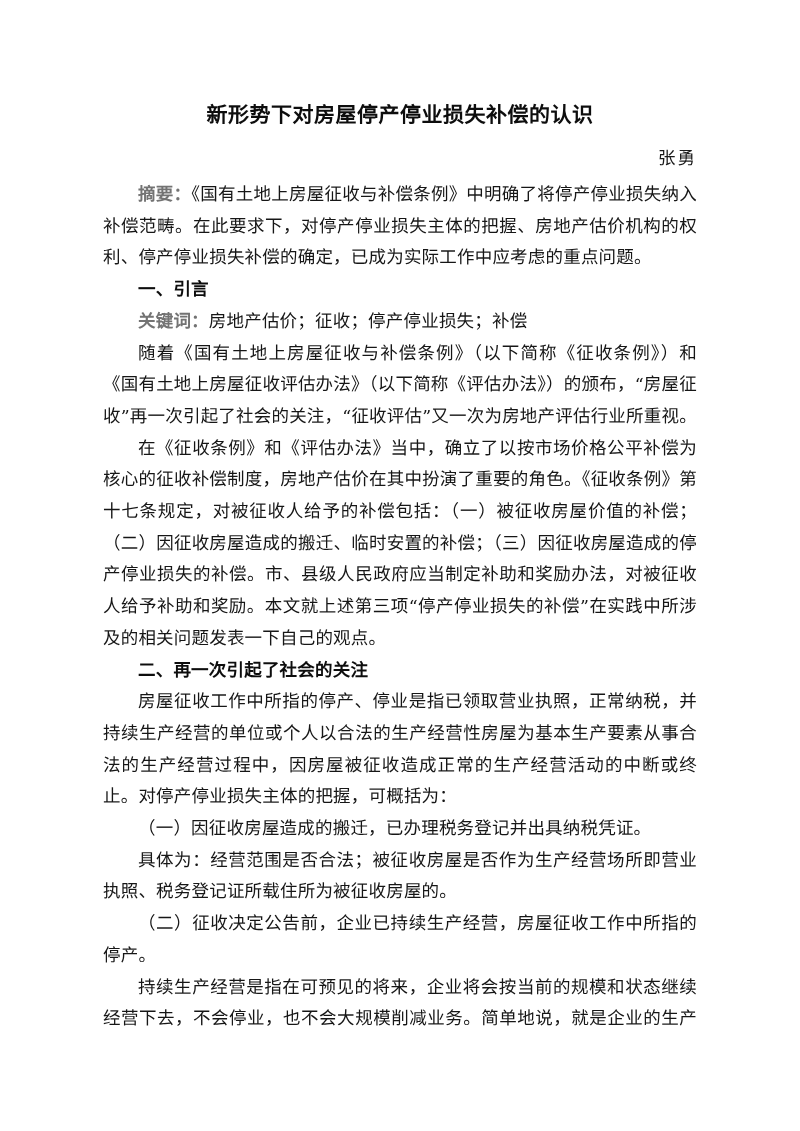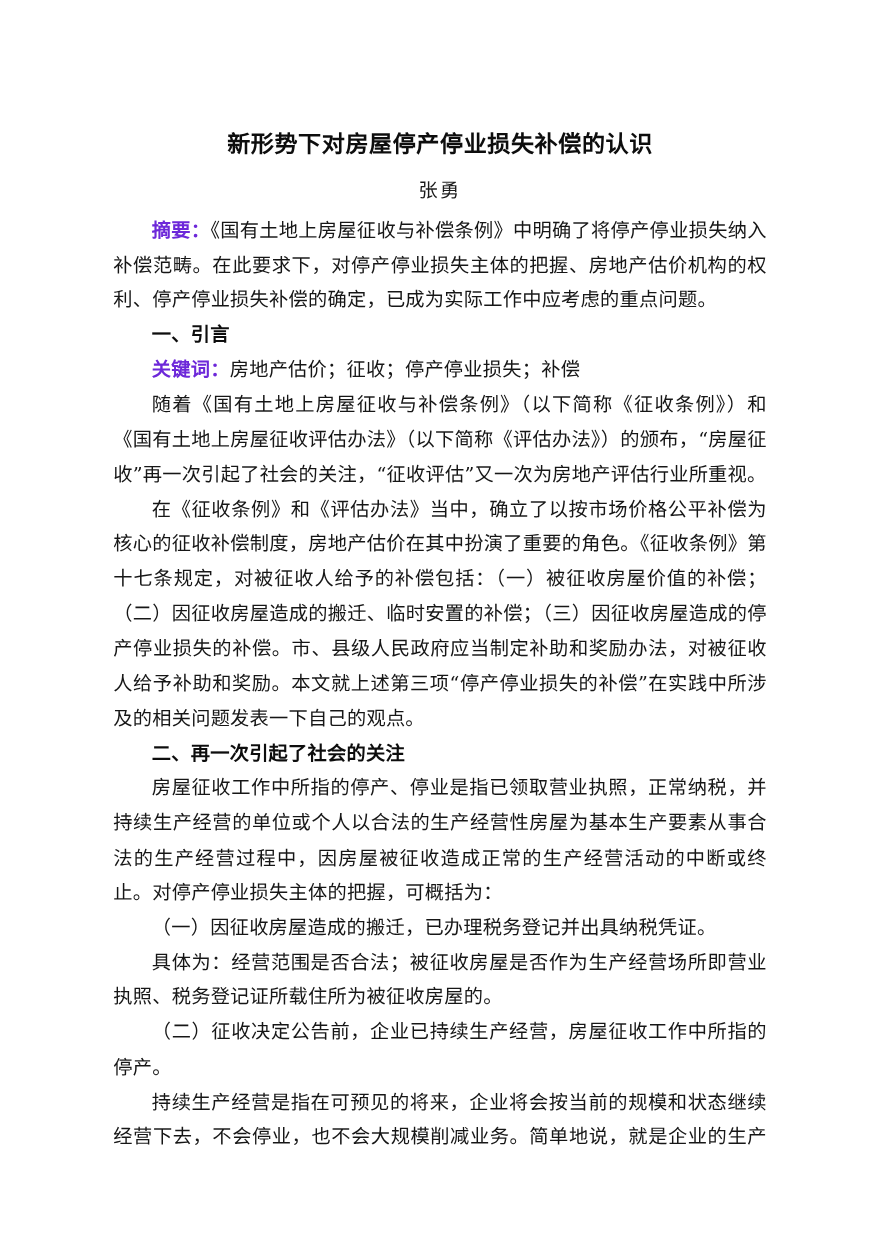"新形势下对房屋停产停业损失补偿的认识" .page { margin: 16px auto -> 0 auto }
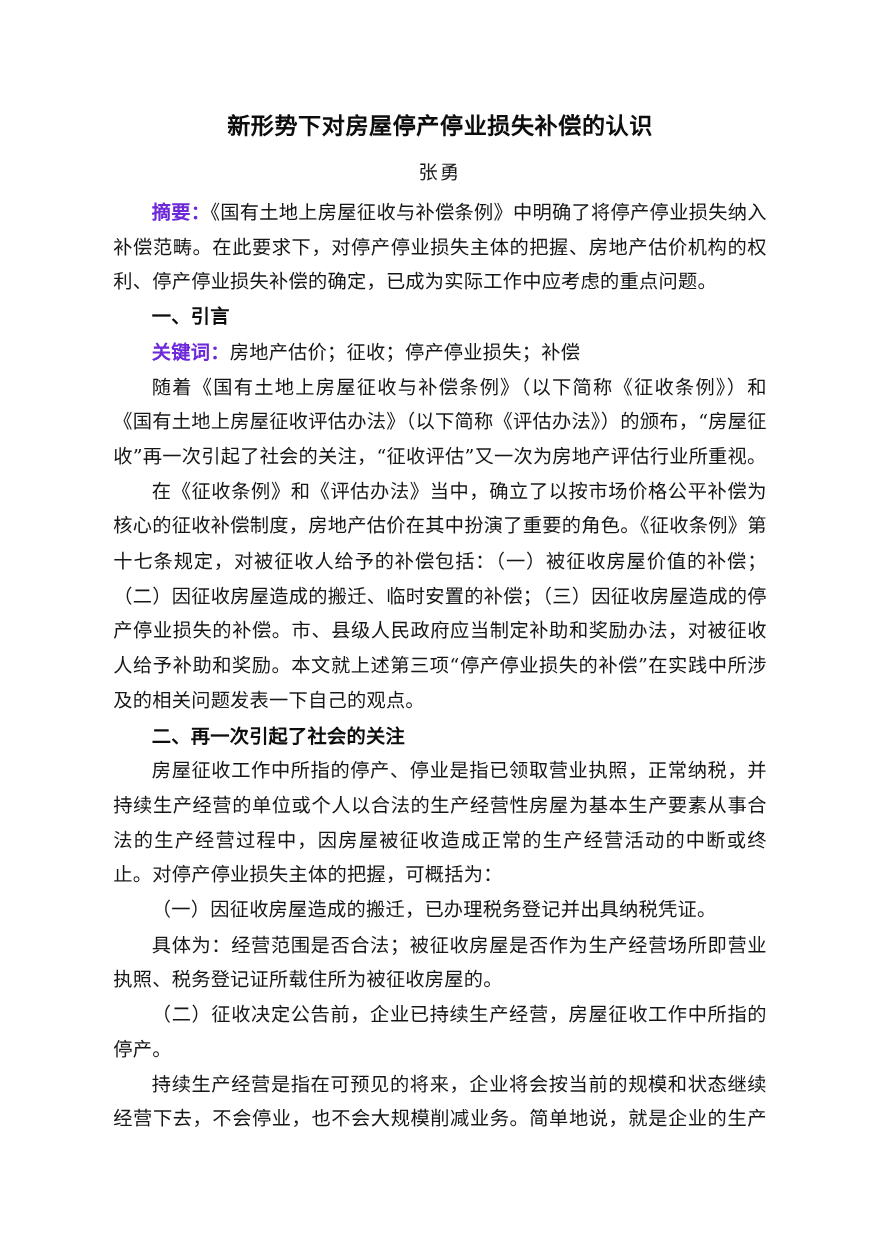"张勇" .author { text-align: center -> right }
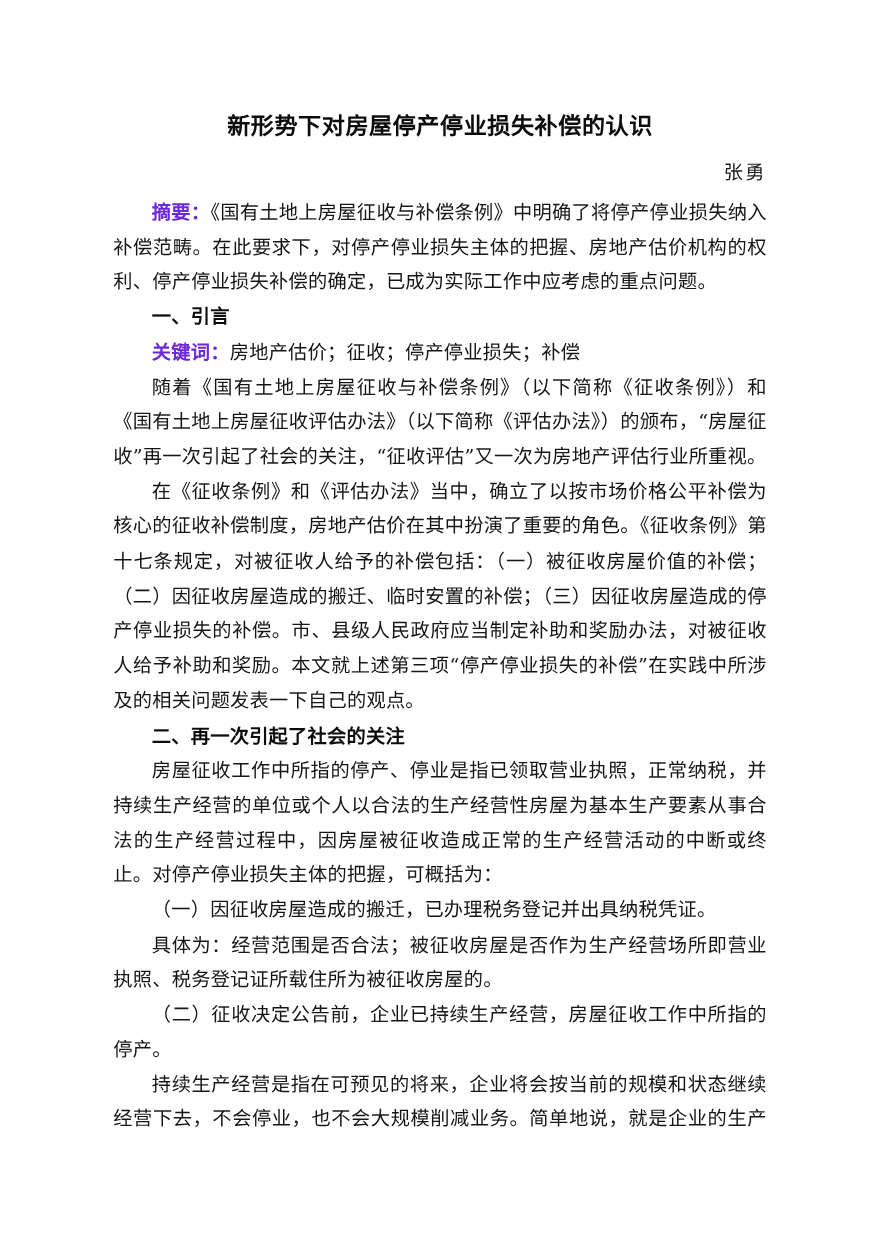"摘要：" .para .label { color: #6d28d9 -> #737373 }
